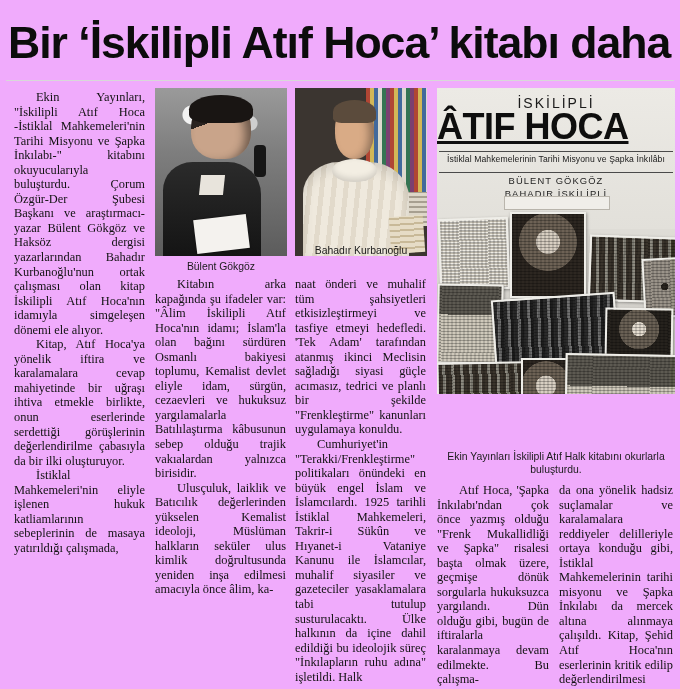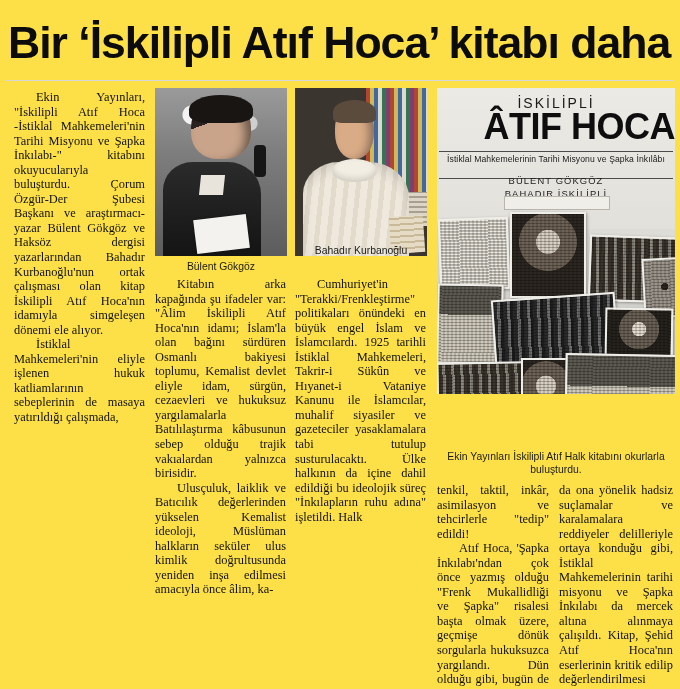"Bir ‘İskilipli Atıf Hoca’ kitabı" #page { background: #fde047 -> #f0abfc }
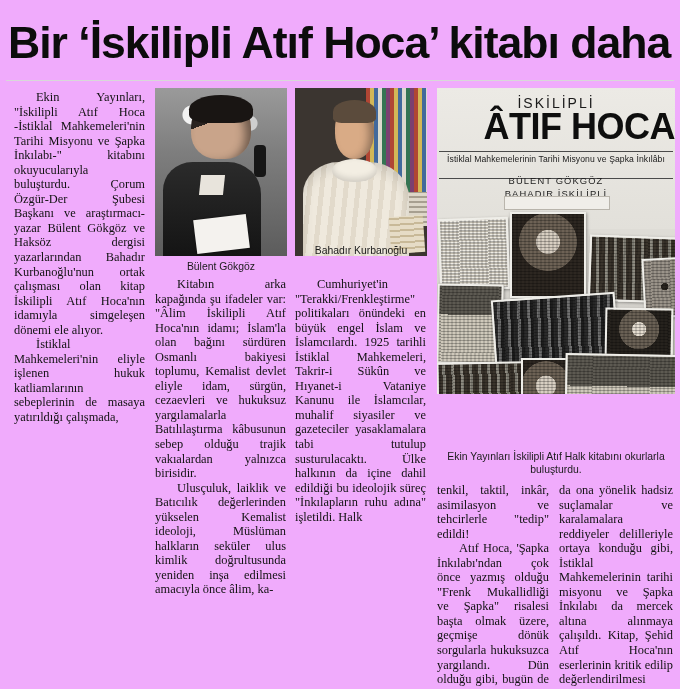"ÂTIF HOCA" .cv-title { text-align: right -> left; text-decoration: none -> underline }
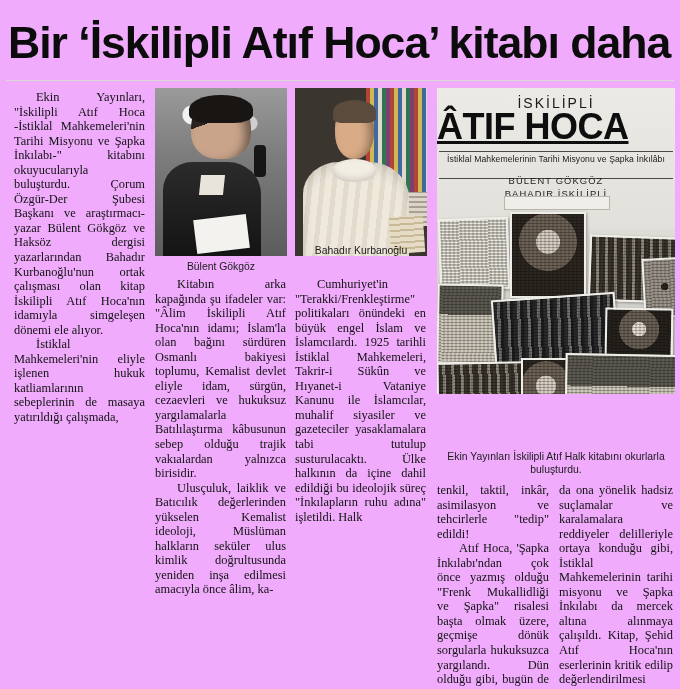"İstiklal Mahkemelerinin Tarihi Misyonu" .cv-sub { padding: 2px 0 14px -> 2px 0 8px }
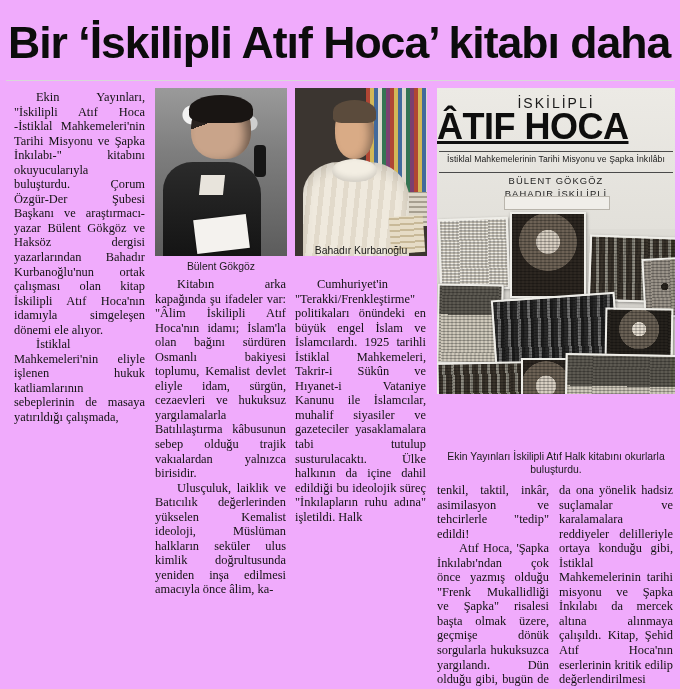"naat önderi ve muhalif tüm" p.first { html: none -> <p>naat önderi ve muhalif tüm şahsiyetleri etkisizleştirmeyi ve tasfiye etmeyi hedefledi. 'Tek Adam' tarafından atanmış ikinci Meclisin sağladığı siyasi güçle acımasız, tedrici ve planlı bir şekilde "Frenkleştirme" kanunları uygulamaya konuldu.</p> }
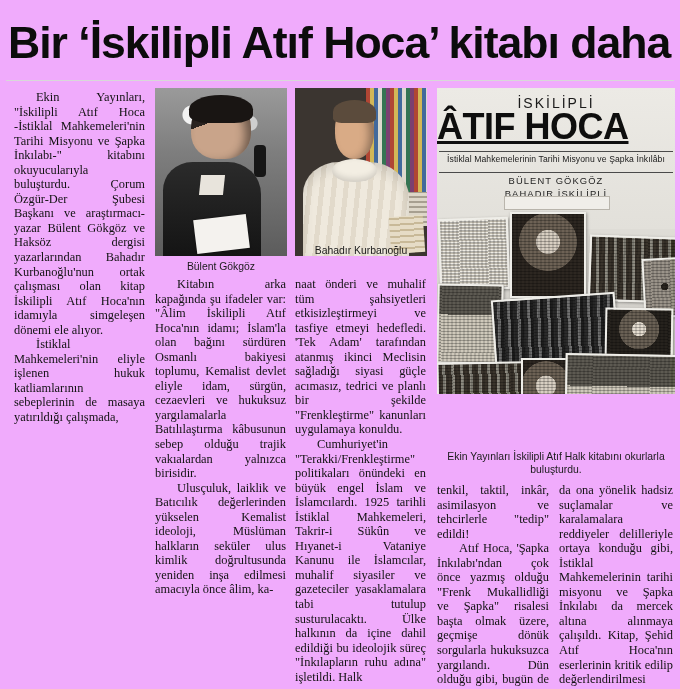"Kitap, Atıf Hoca'ya yönelik iftira" p { html: none -> <p>Kitap, Atıf Hoca'ya yönelik iftira ve karalamalara cevap mahiyetinde bir uğraşı ihtiva etmekle birlikte, onun eserlerinde serdettiği görüşlerinin değerlendirilme çabasıyla da bir ilki oluşturuyor.</p> }
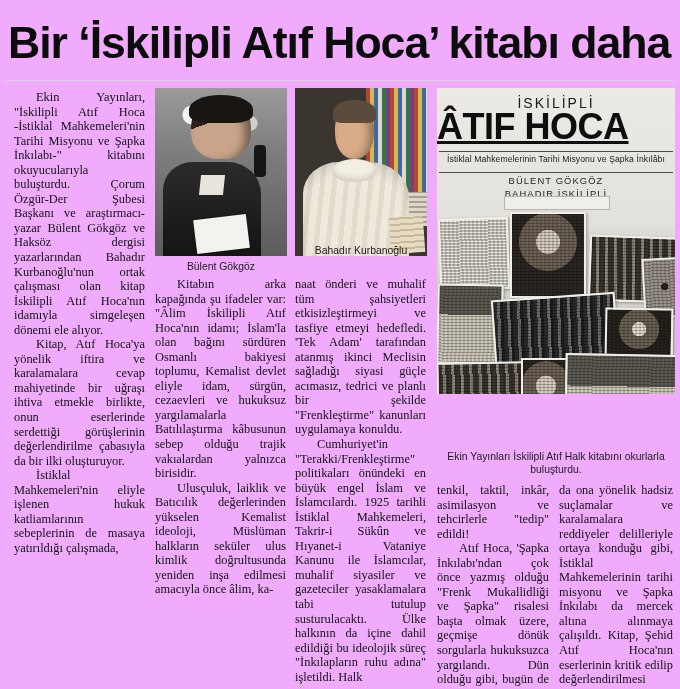"tenkil, taktil, inkâr, asimilasyon ve" p.first { html: <p>tenkil, taktil, inkâr, asimilasyon ve tehcirlerle "tedip" edildi!</p> -> none }
